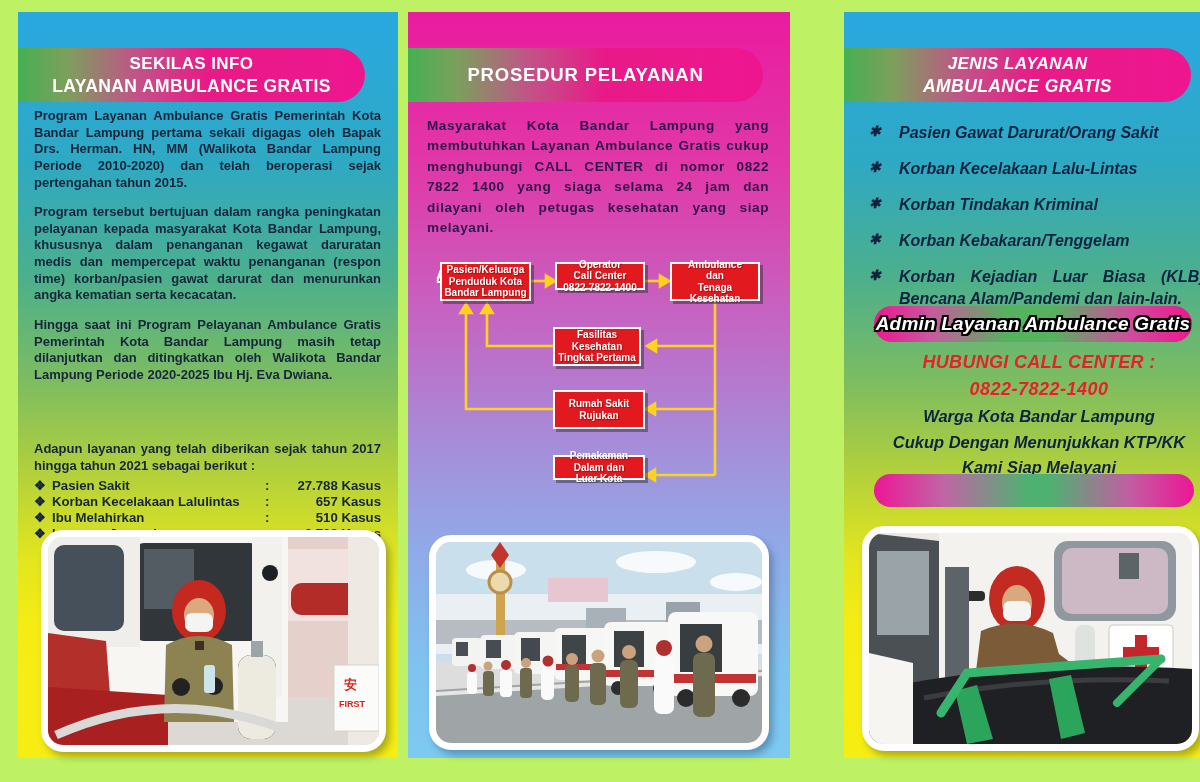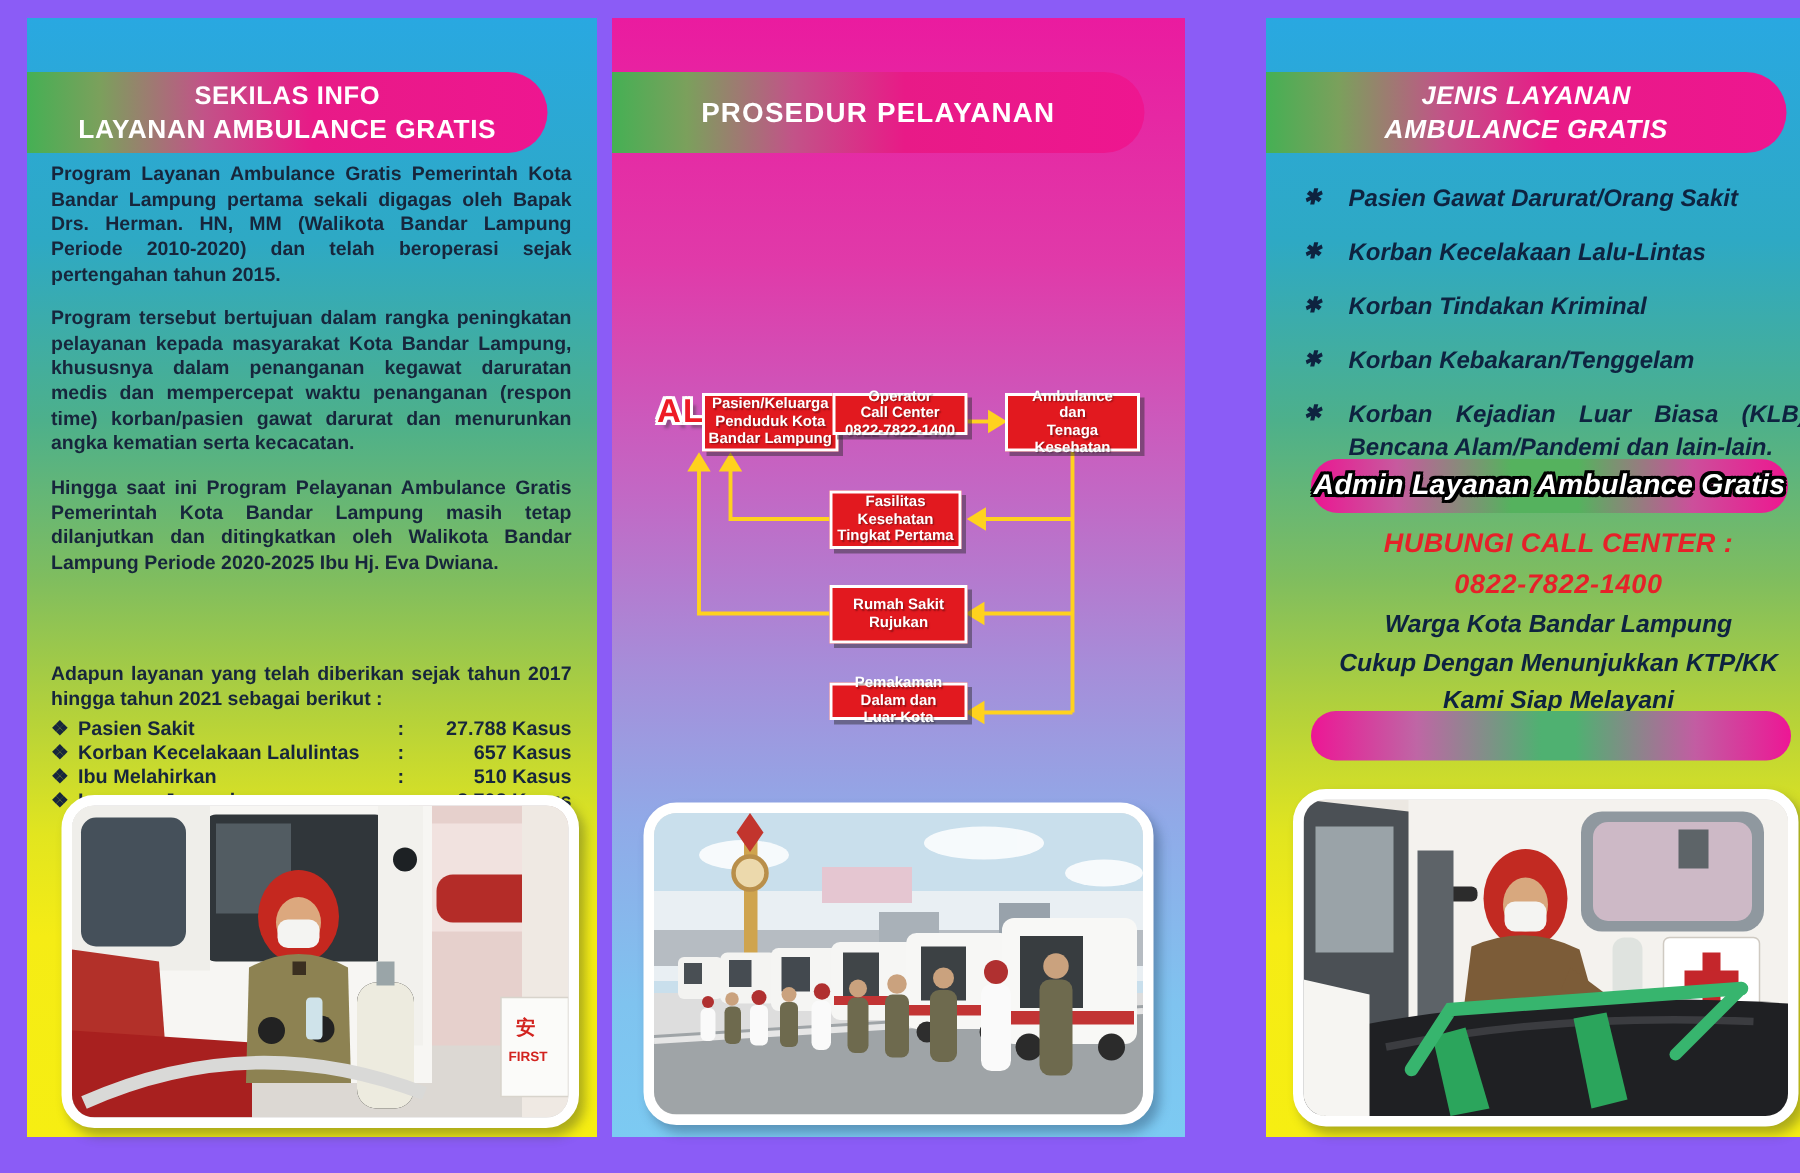"SEKILAS INFO" .page { background: #8b5cf6 -> #bef264 }
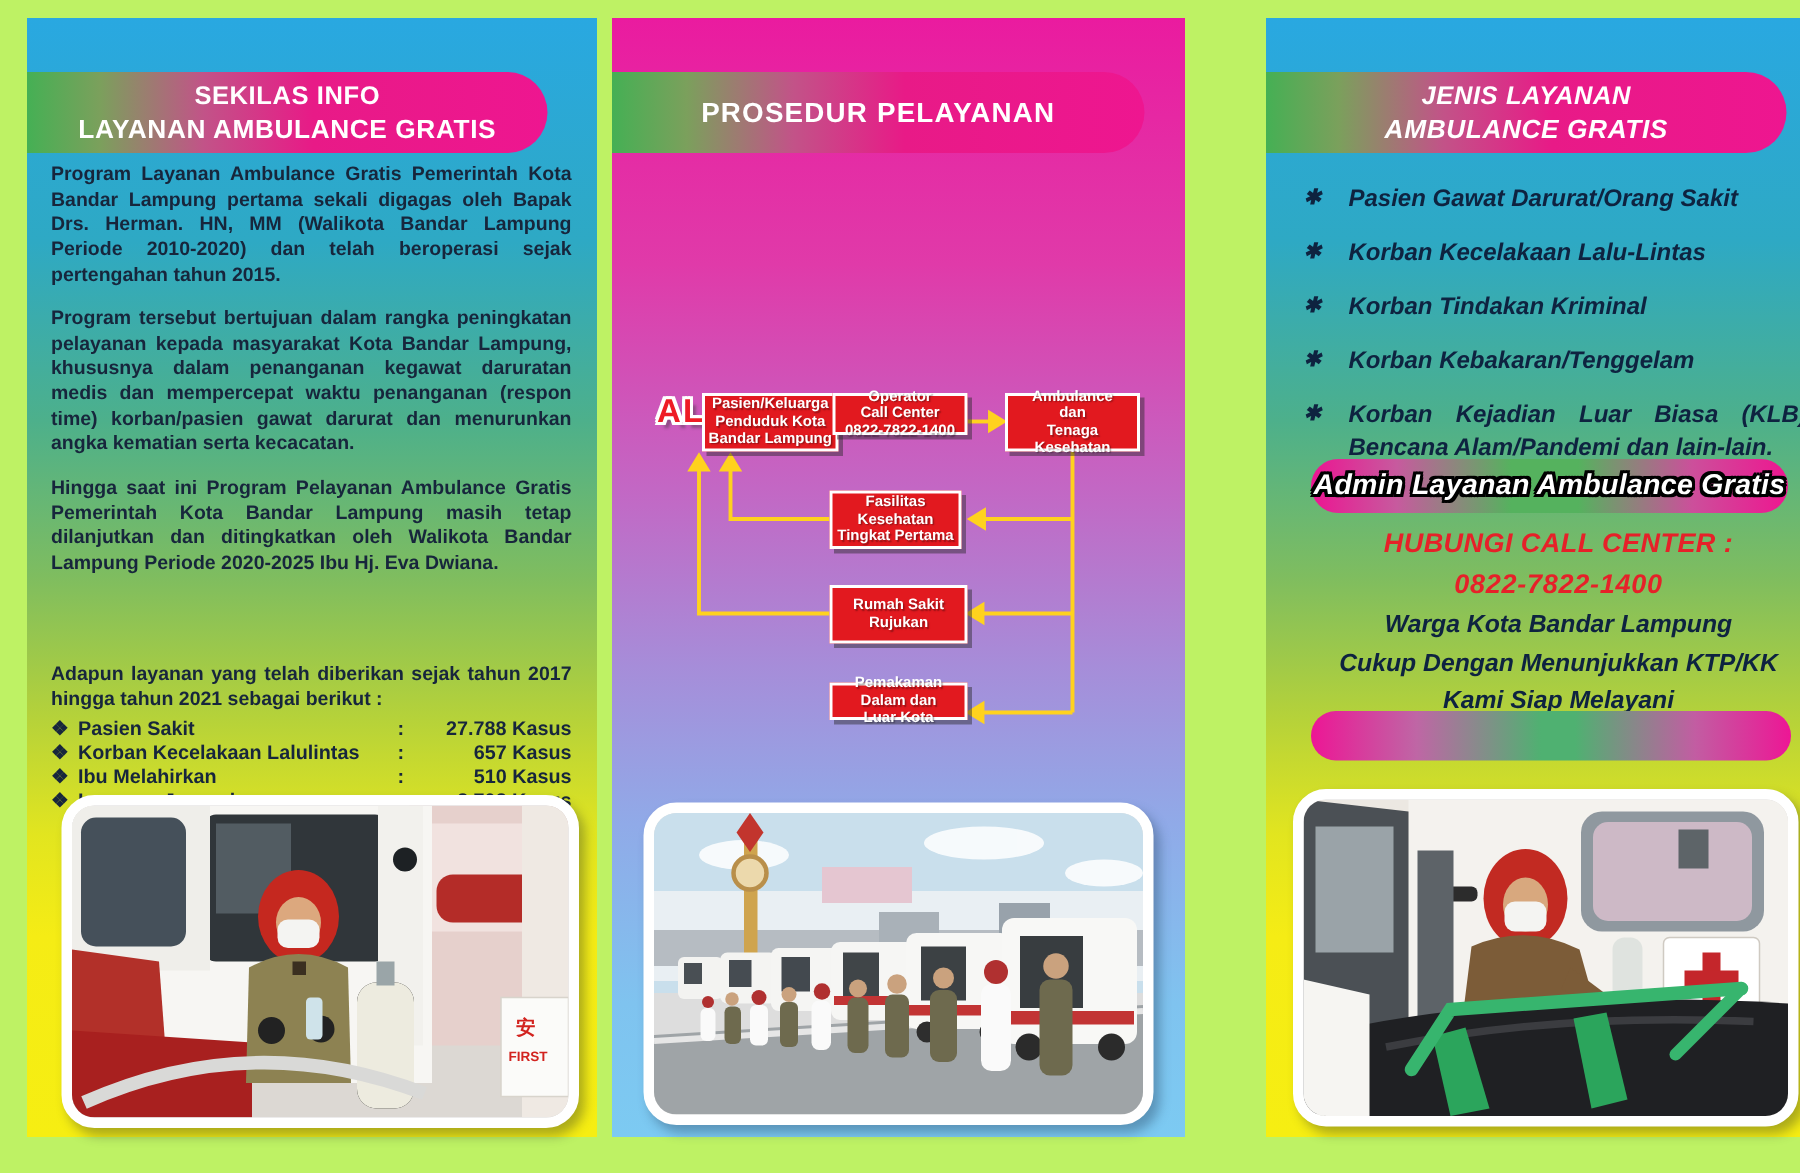"Masyarakat Kota Bandar Lampung yang" p.mid-para { html: none -> <p>Masyarakat Kota Bandar Lampung yang membutuhkan Layanan Ambulance Gratis cukup menghubungi CALL CENTER di nomor 0822 7822 1400 yang siaga selama 24 jam dan dilayani oleh petugas kesehatan yang siap melayani.</p> }
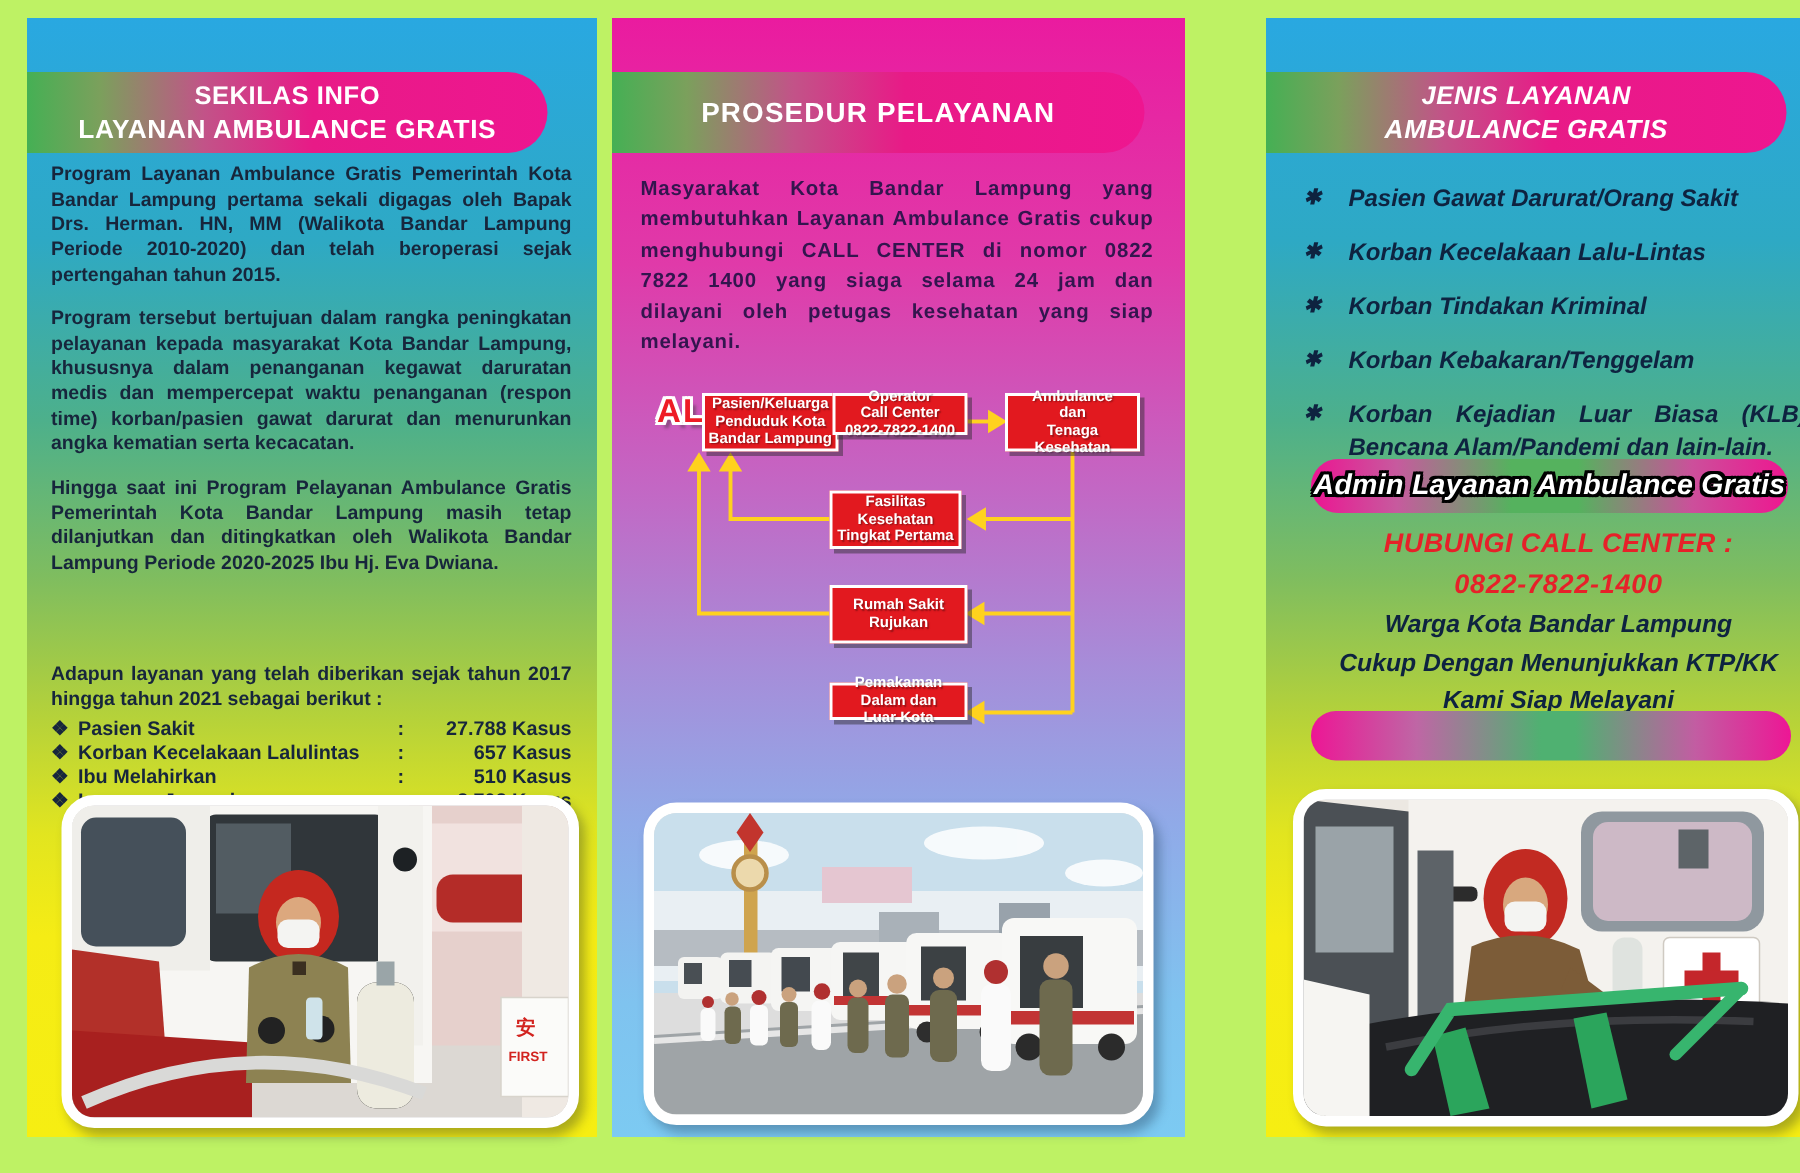"Pasien/Keluarga" .fb-pasien { margin-left: 28px -> none }
